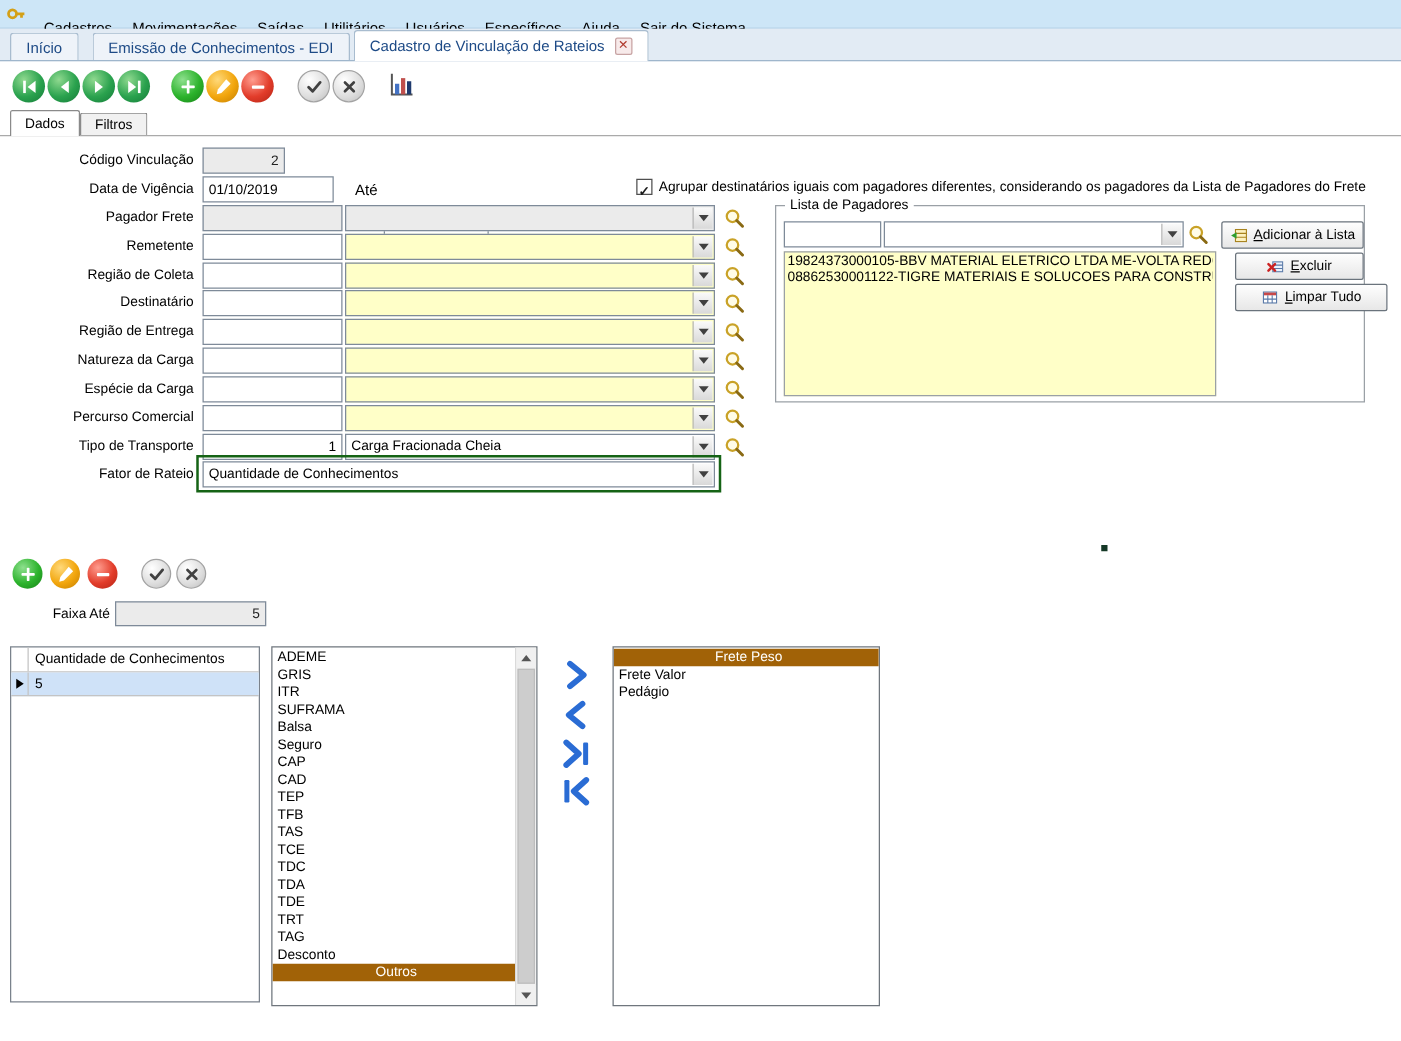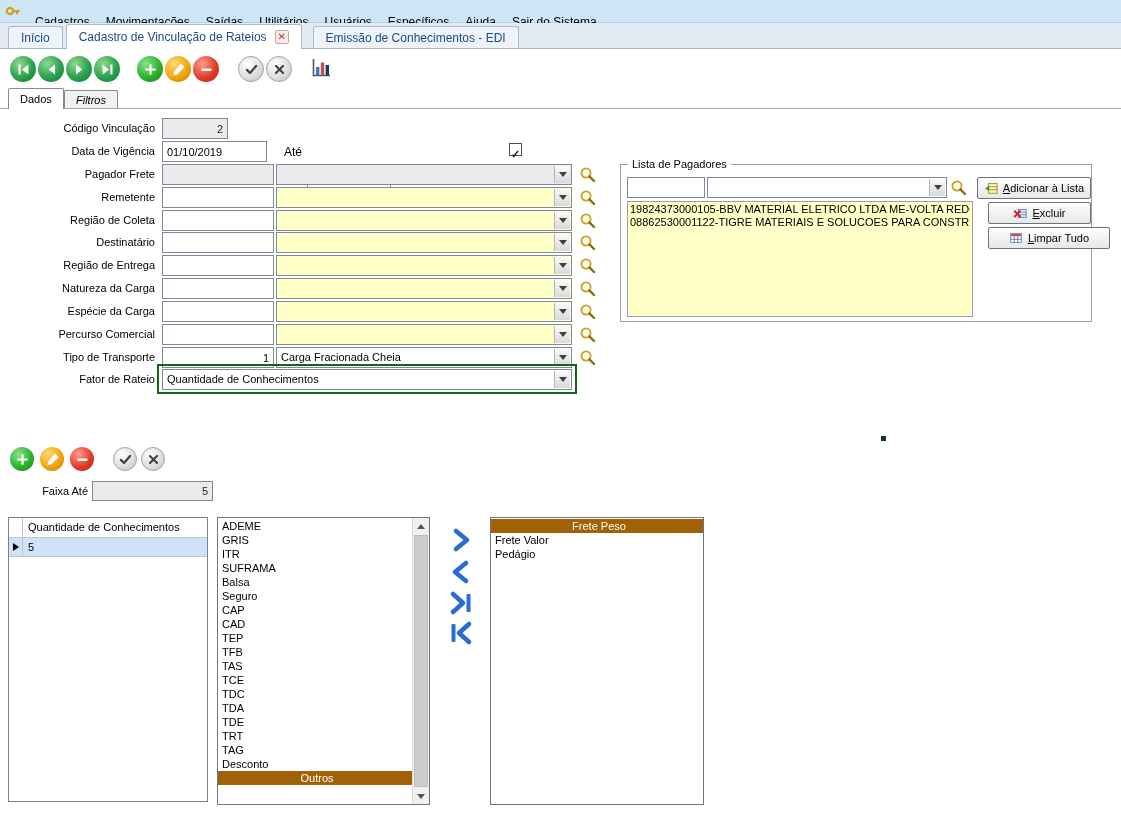"Cadastro de Vinculação de Rateios" div.tab { order: before "Emissão de Conhecimentos - EDI" -> after "Emissão de Conhecimentos - EDI" }
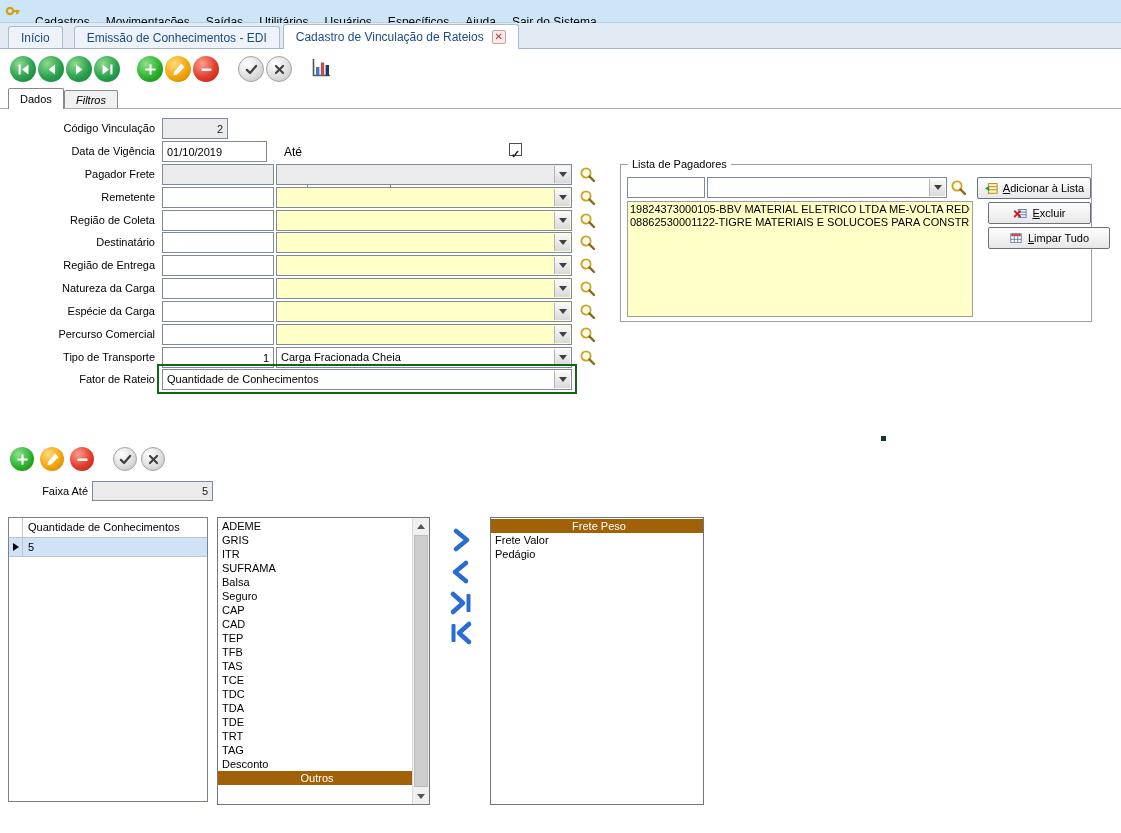"Filtros" div.subtab { font-style: italic -> none }
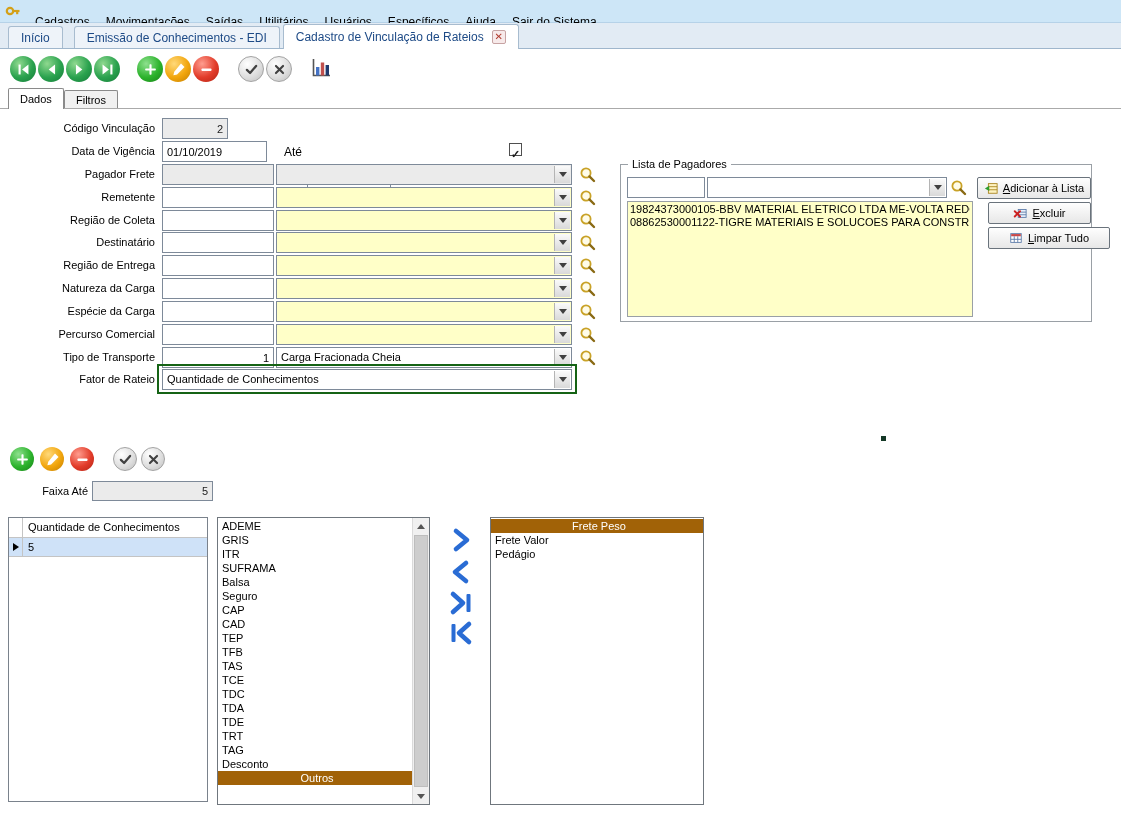"Agrupar destinatários iguais com" div.cb-label { html: none -> <div>Agrupar destinatários iguais com pagadores diferentes, considerando os pagadores da Lista de Pagadores do Frete</div> }
